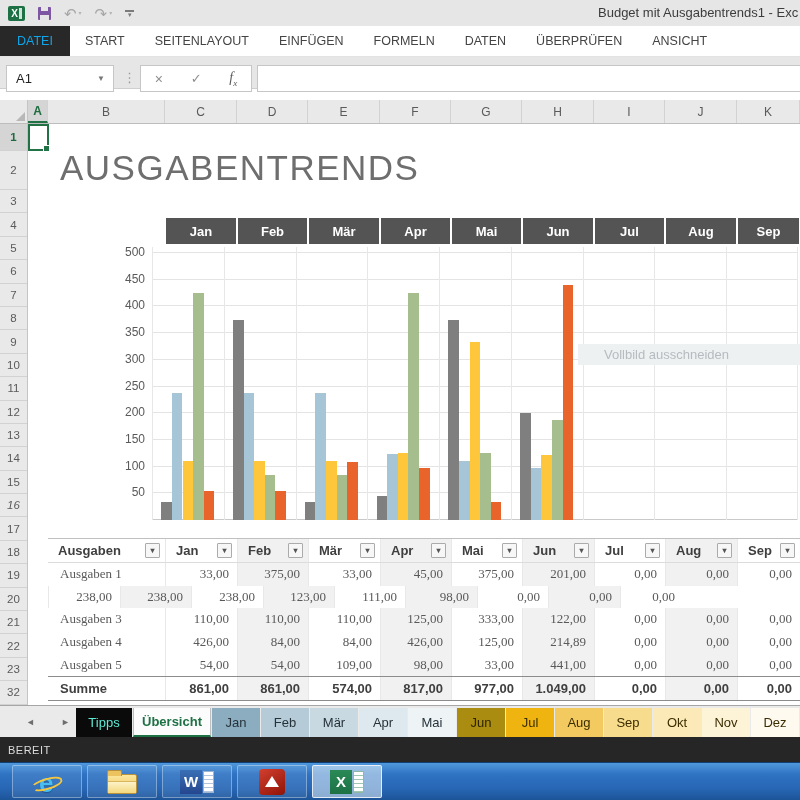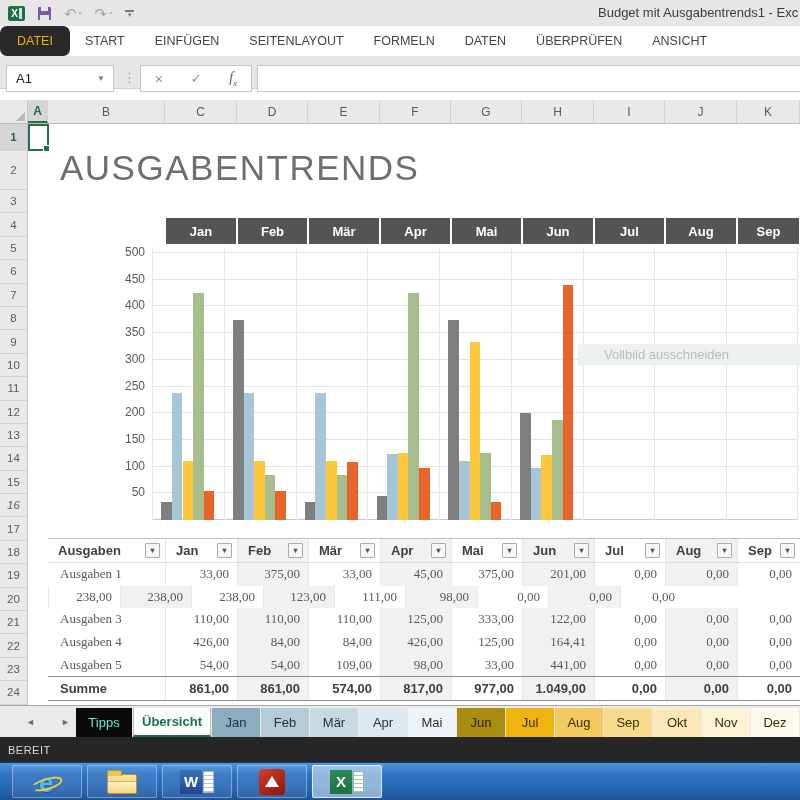"DATEI" .rtab.active { border-radius: 7px -> none; color: #eab308 -> #0ea5e9 }
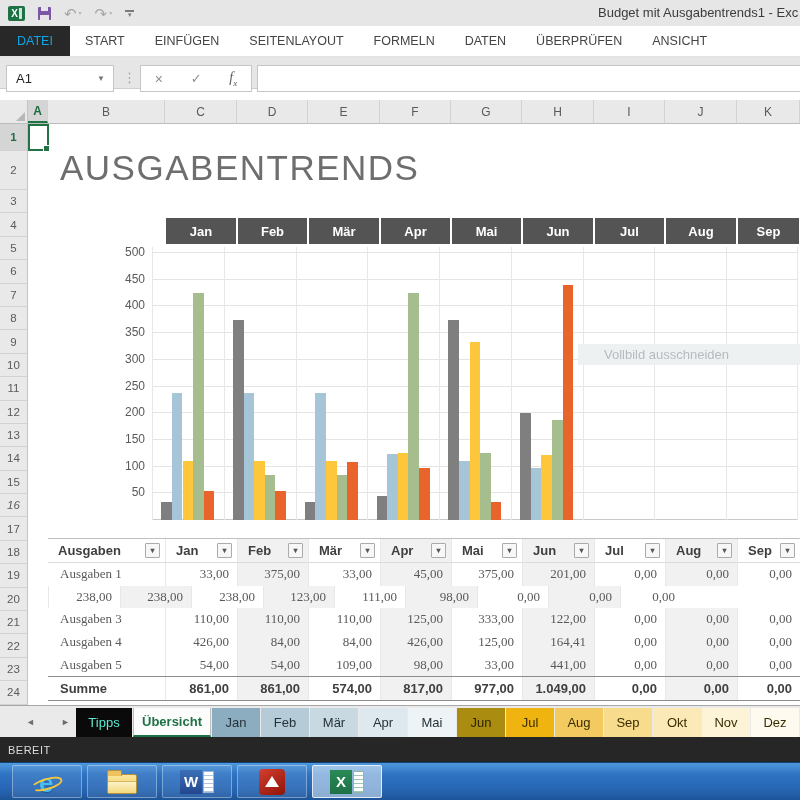"EINFÜGEN" div.rtab { order: before "SEITENLAYOUT" -> after "SEITENLAYOUT" }
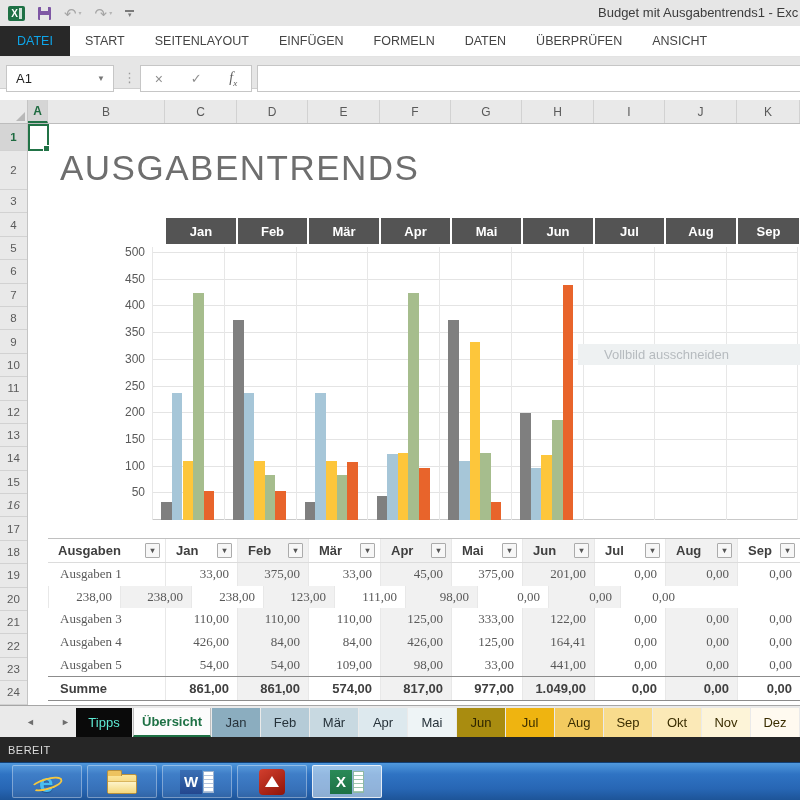"164,41" div.tcell { text: 164,41 -> 214,89 }
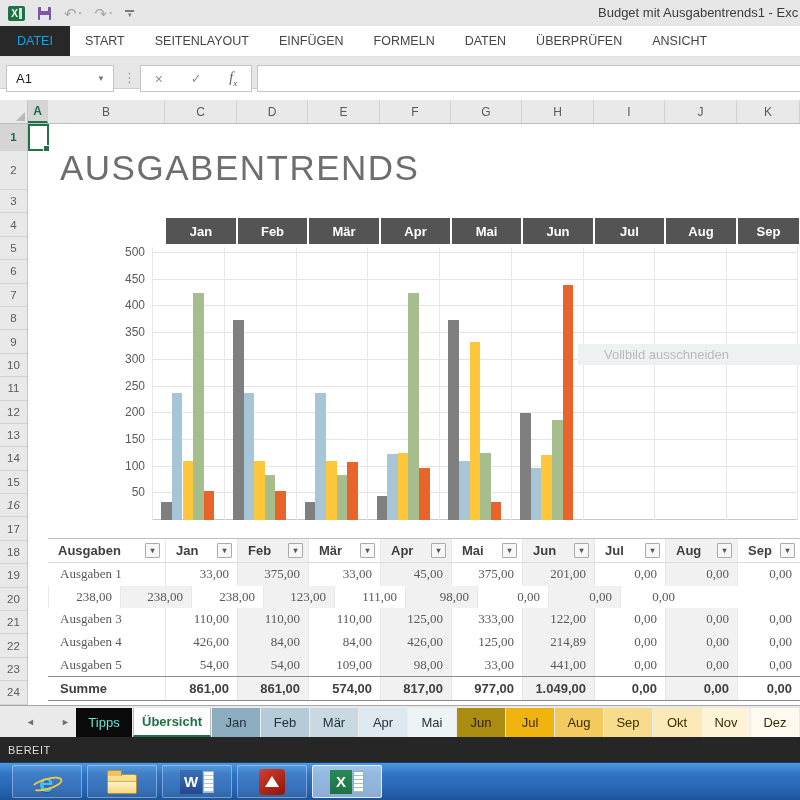"24" div.rowhead { text: 24 -> 32 }
